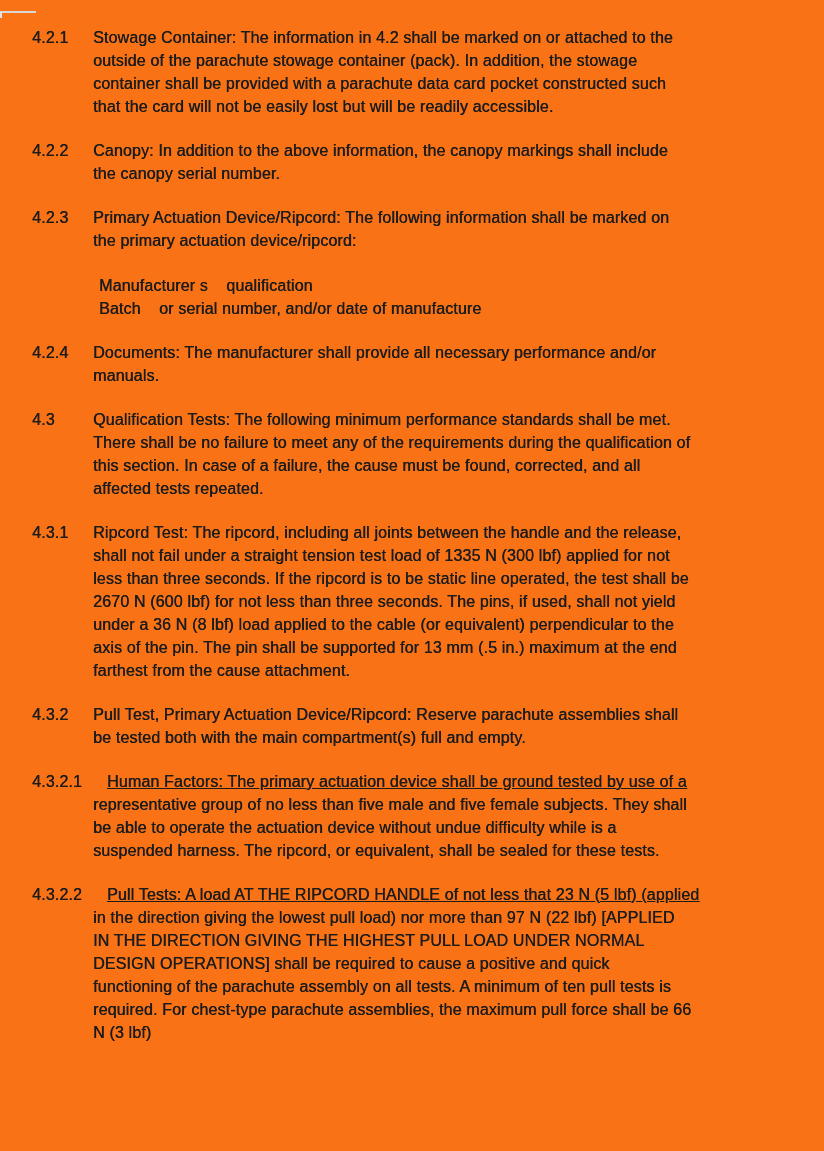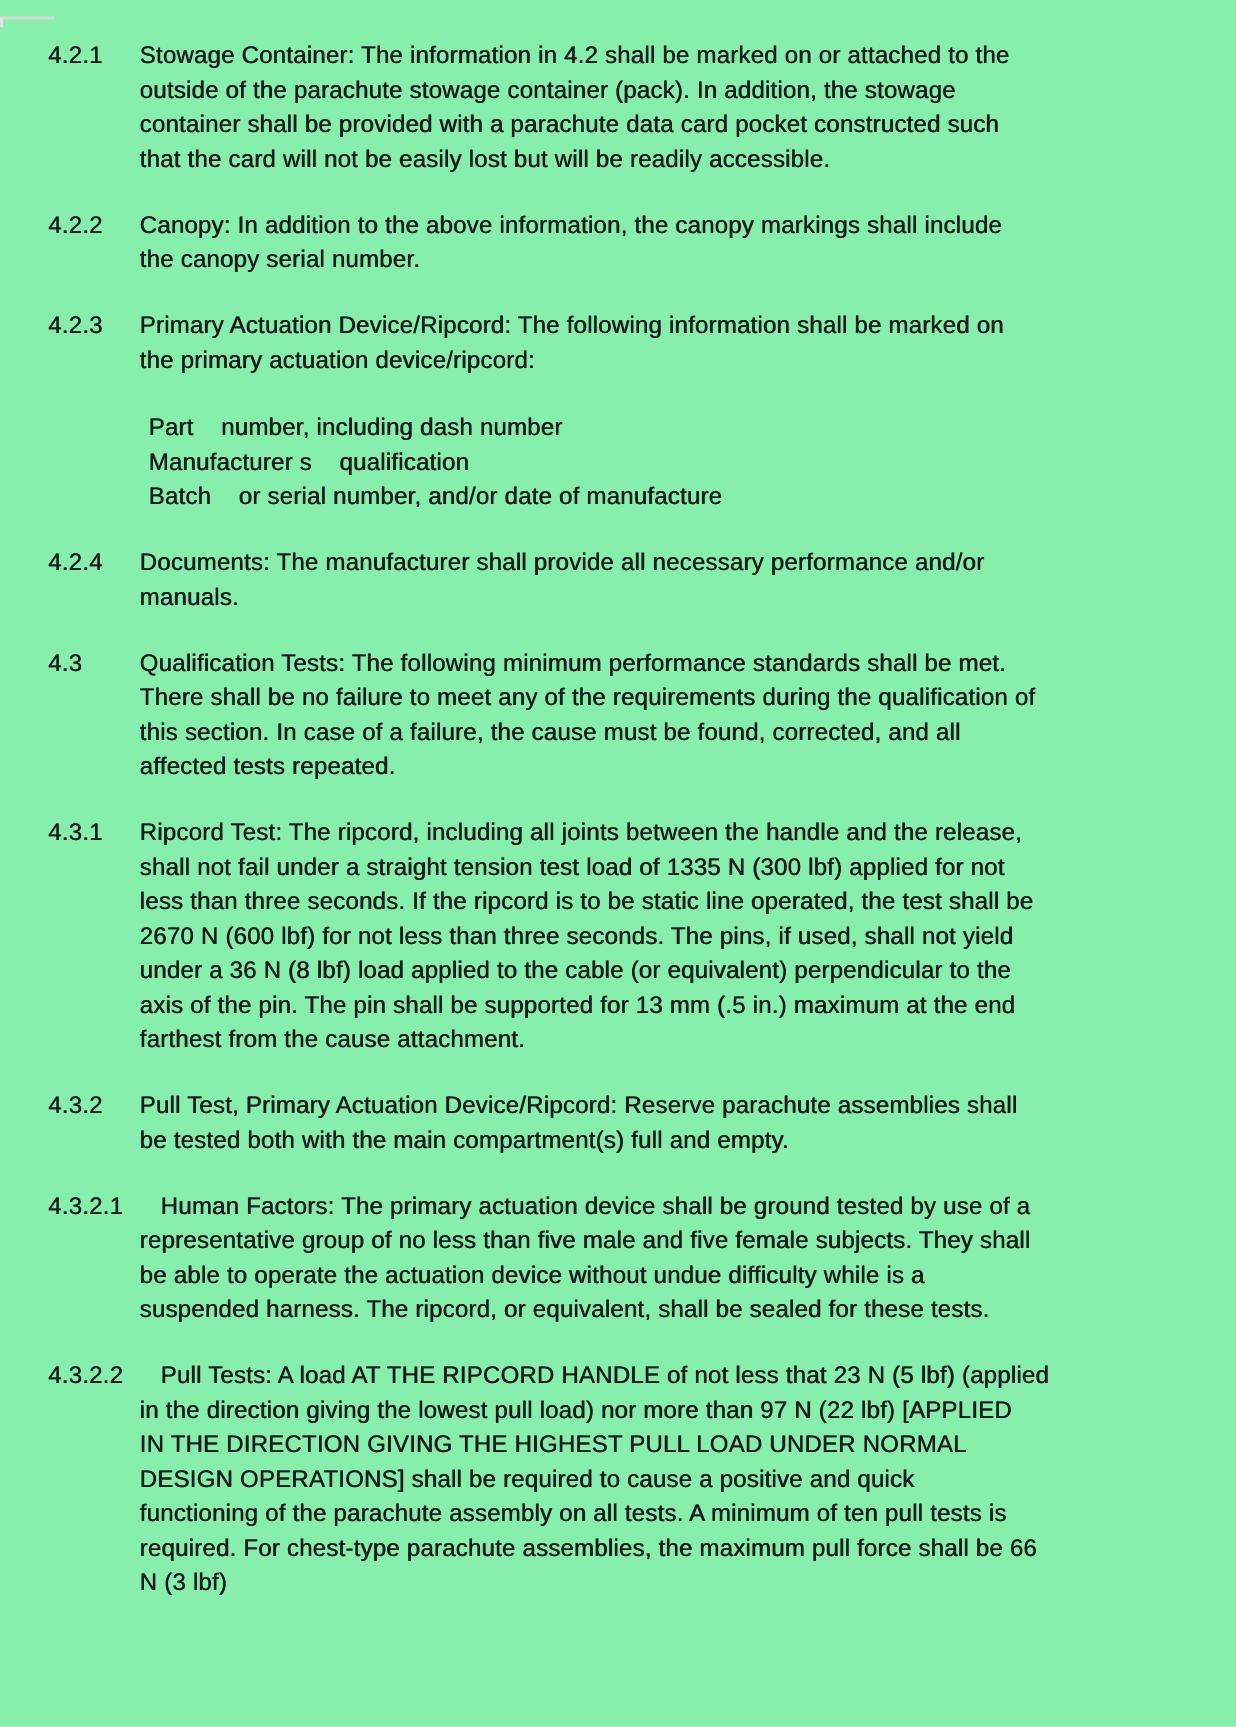"4.2.1" div.page { background: #86efac -> #f97316 }
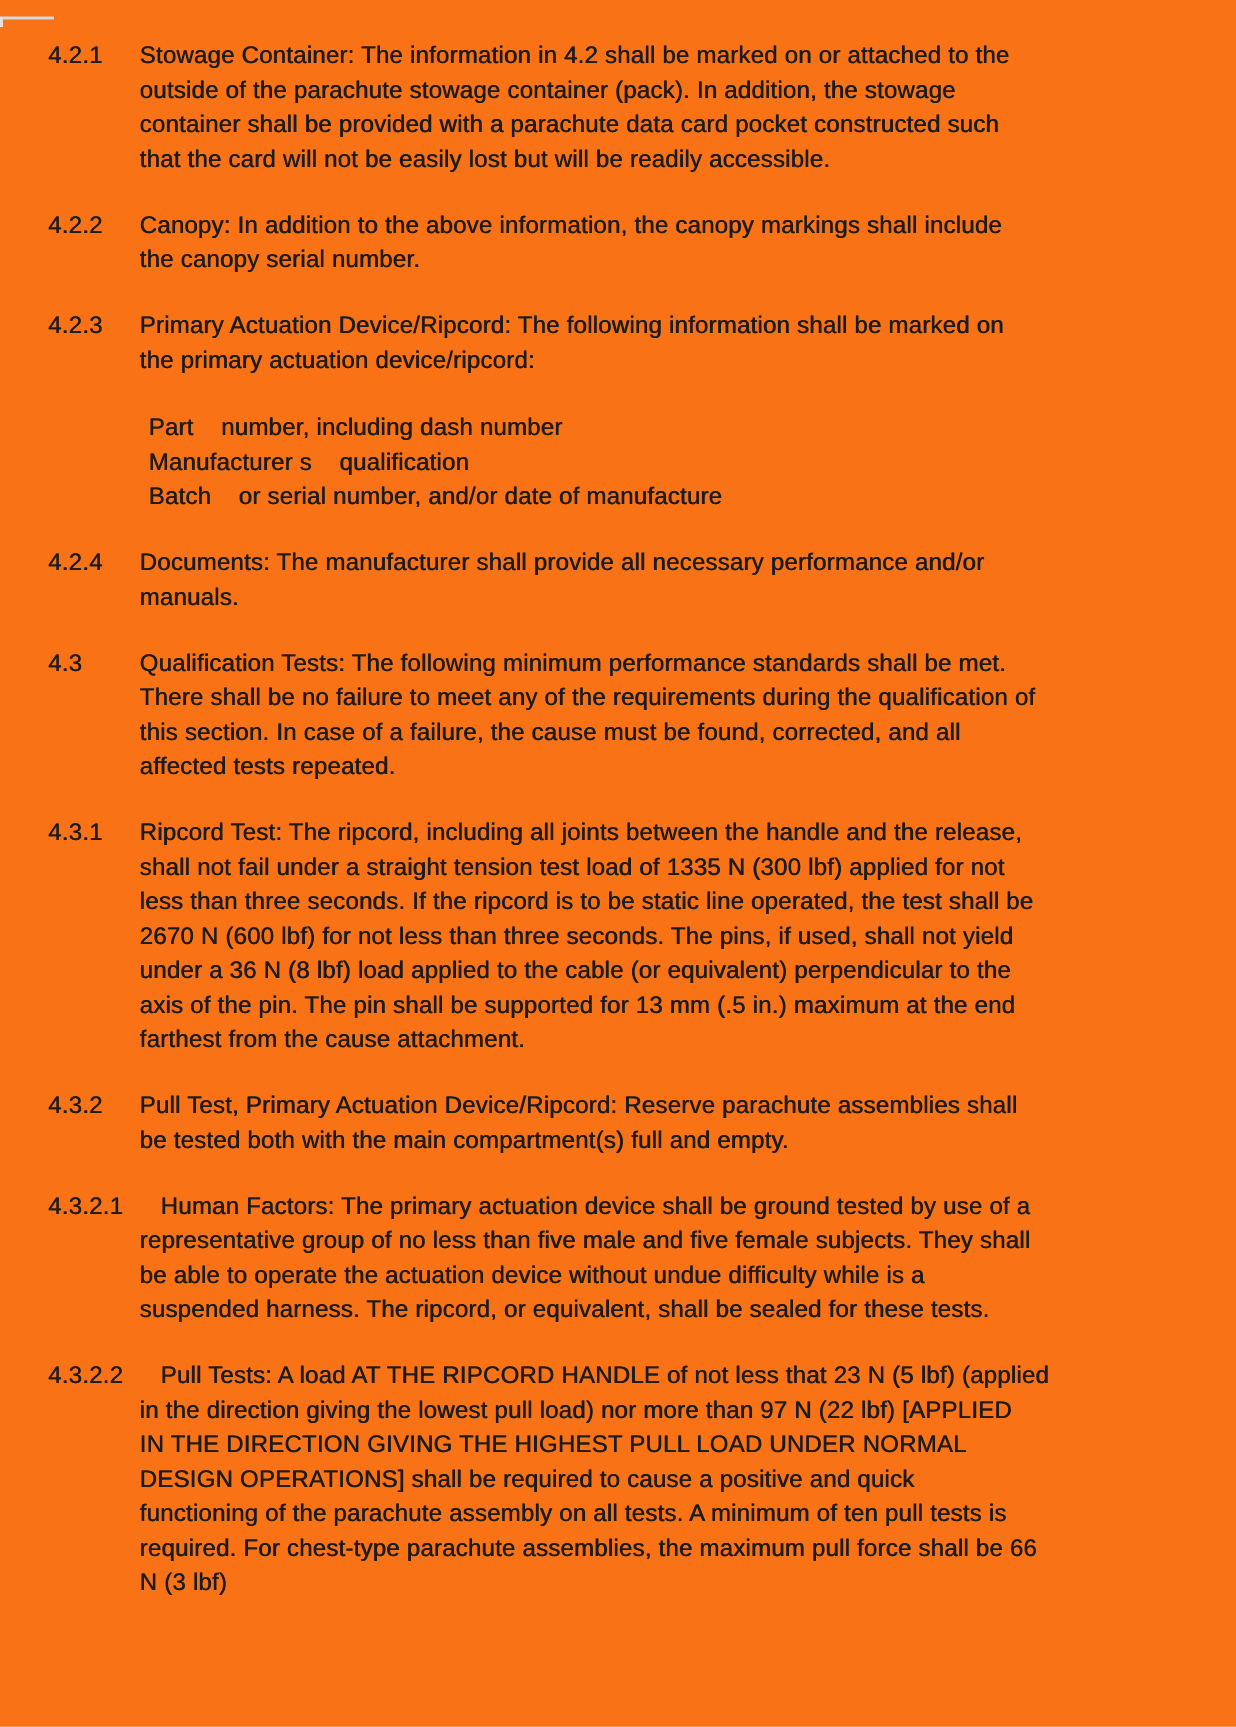"Part number, including dash number" div.line { html: <div>Part number, including dash number</div> -> none }
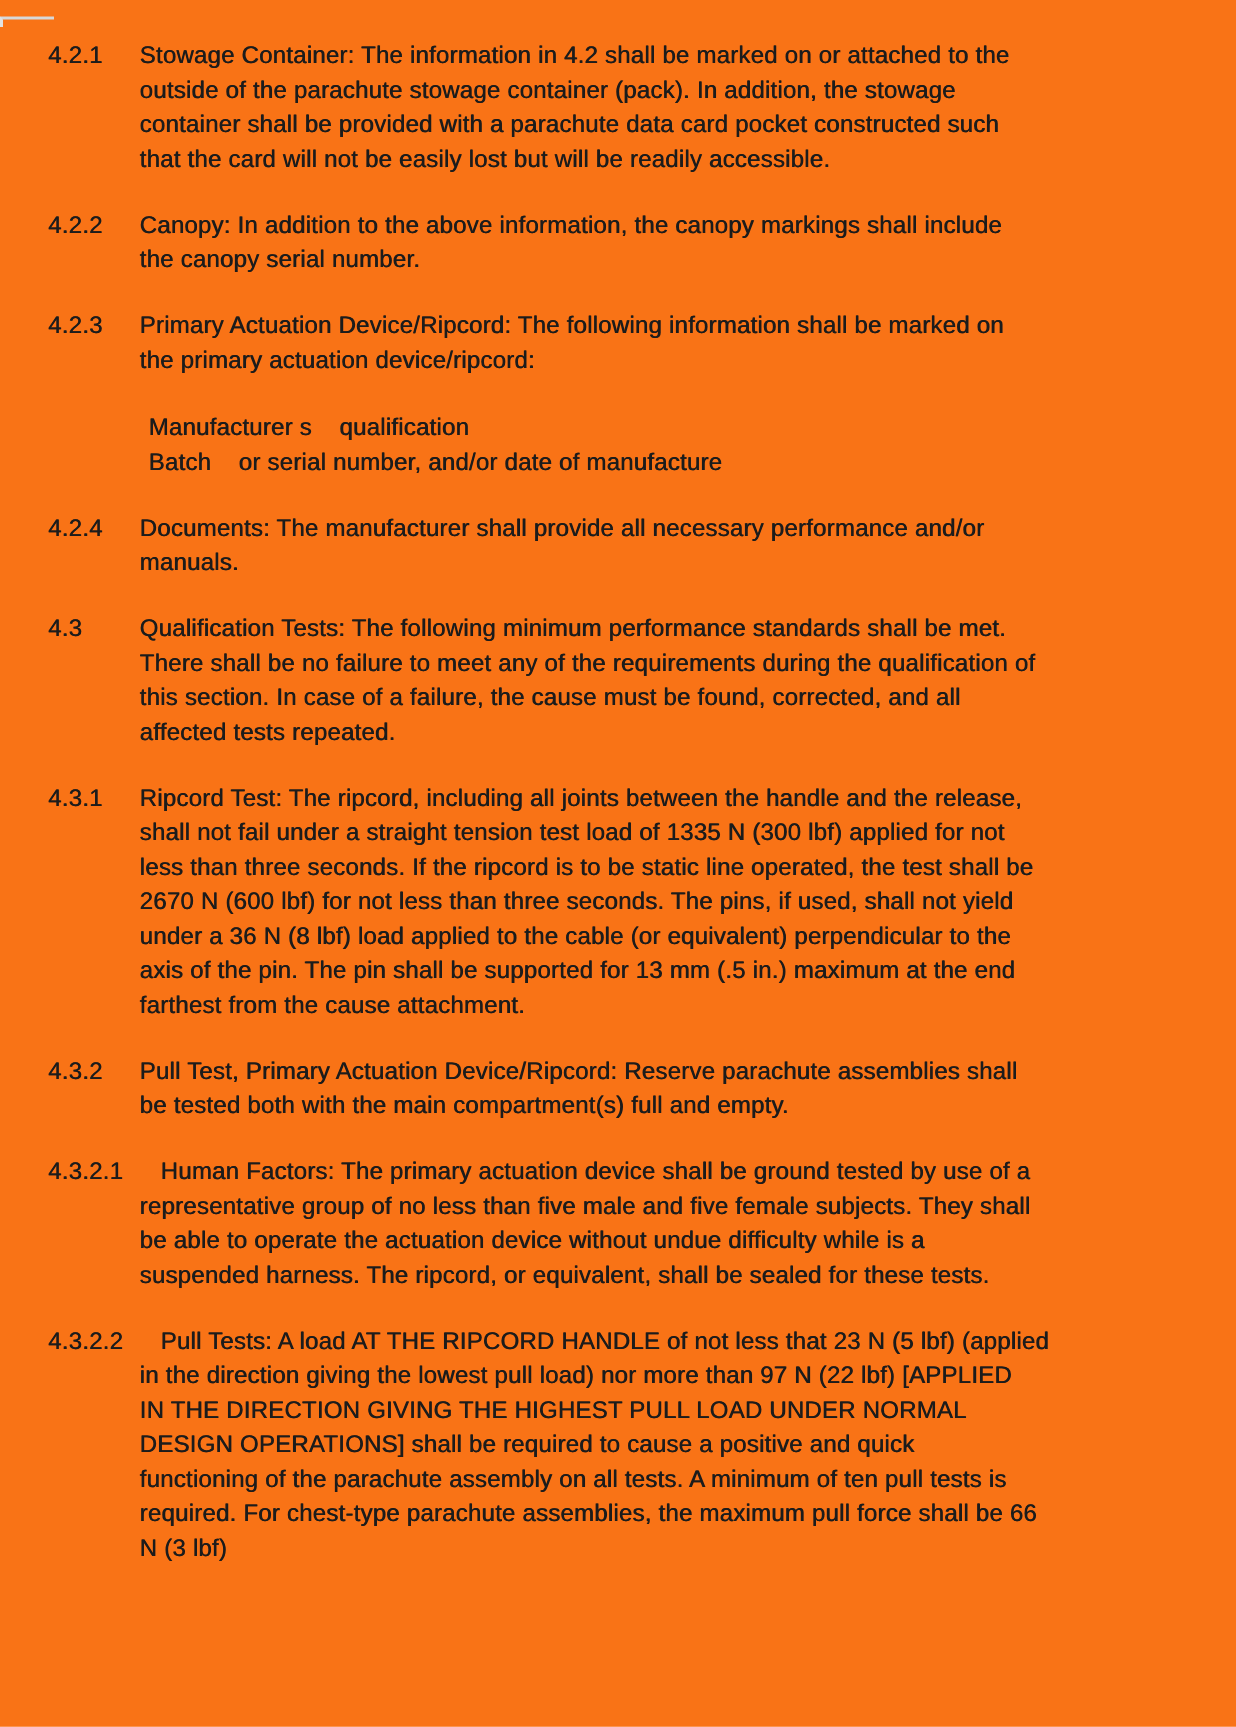"Human Factors: The primary actuation" .section.tight .sec-lines > .line:first-child { text-decoration: none -> underline }
